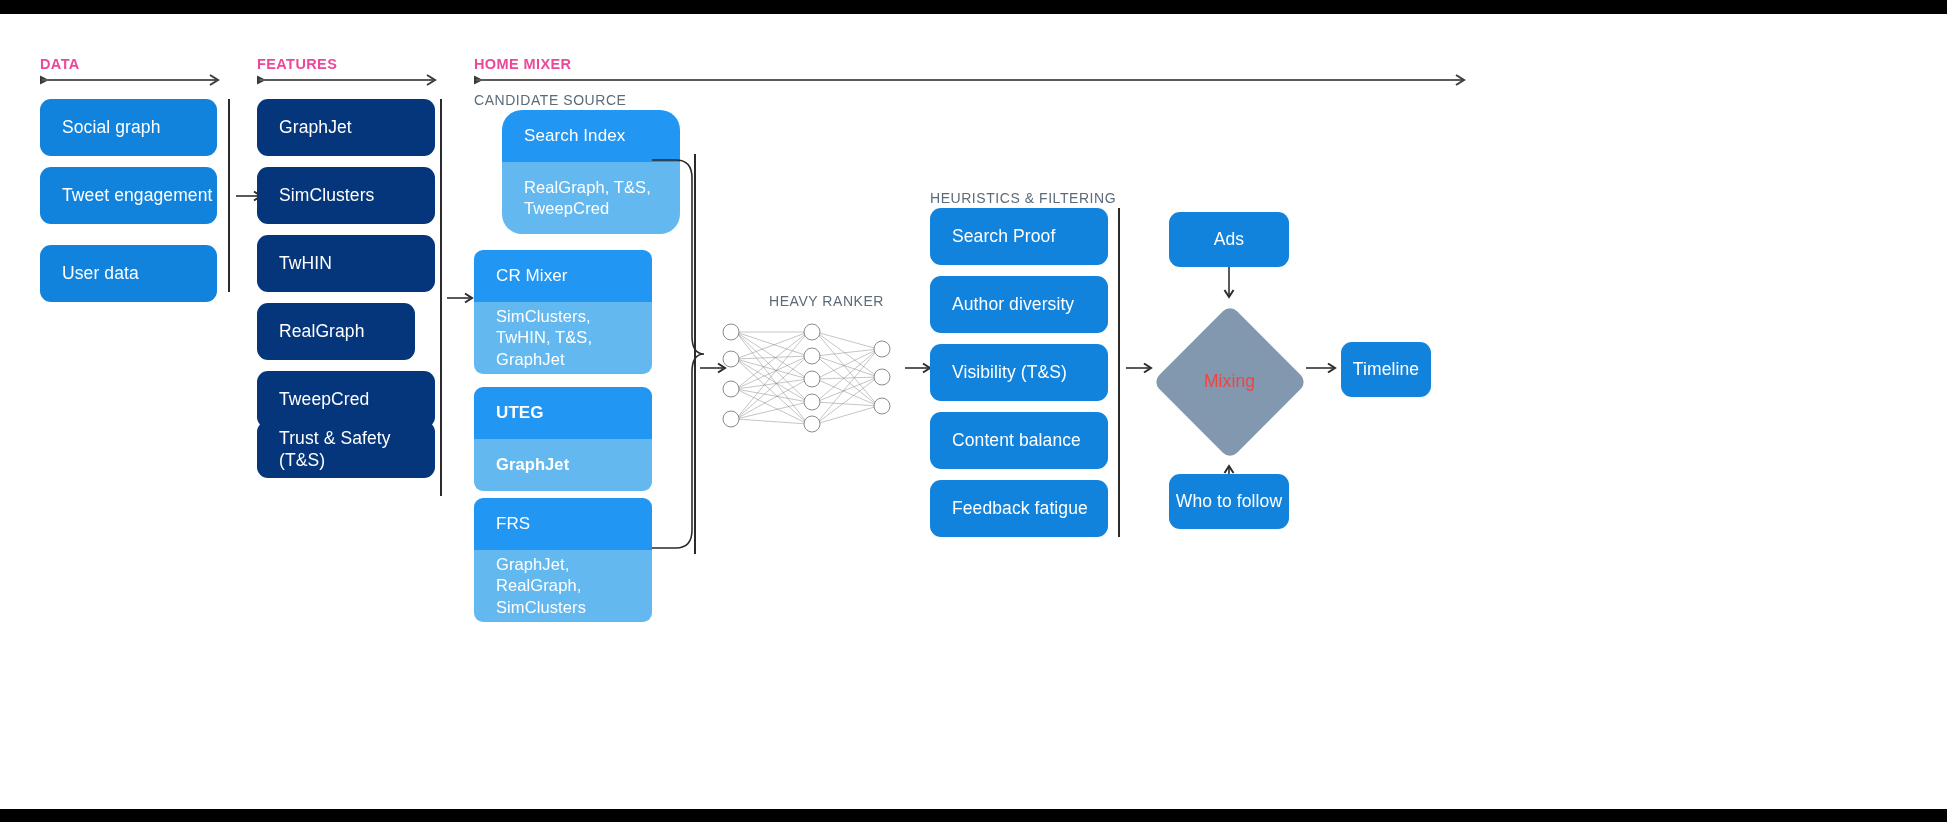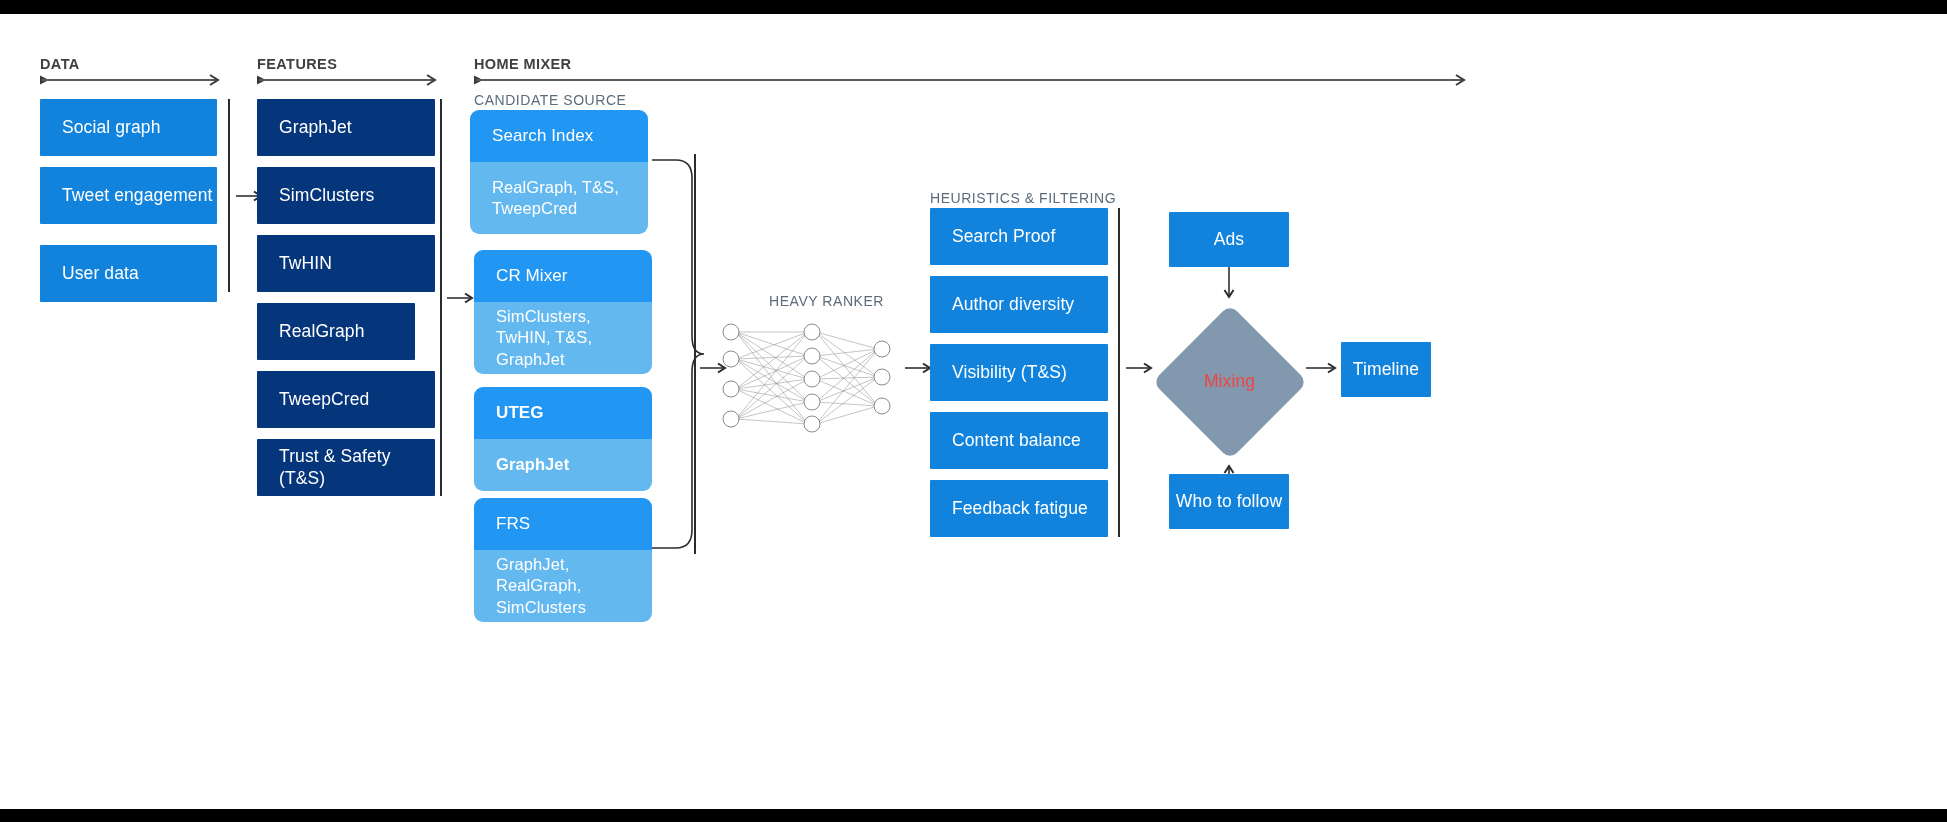"DATA" .sec-title { color: #404040 -> #ec4899 }
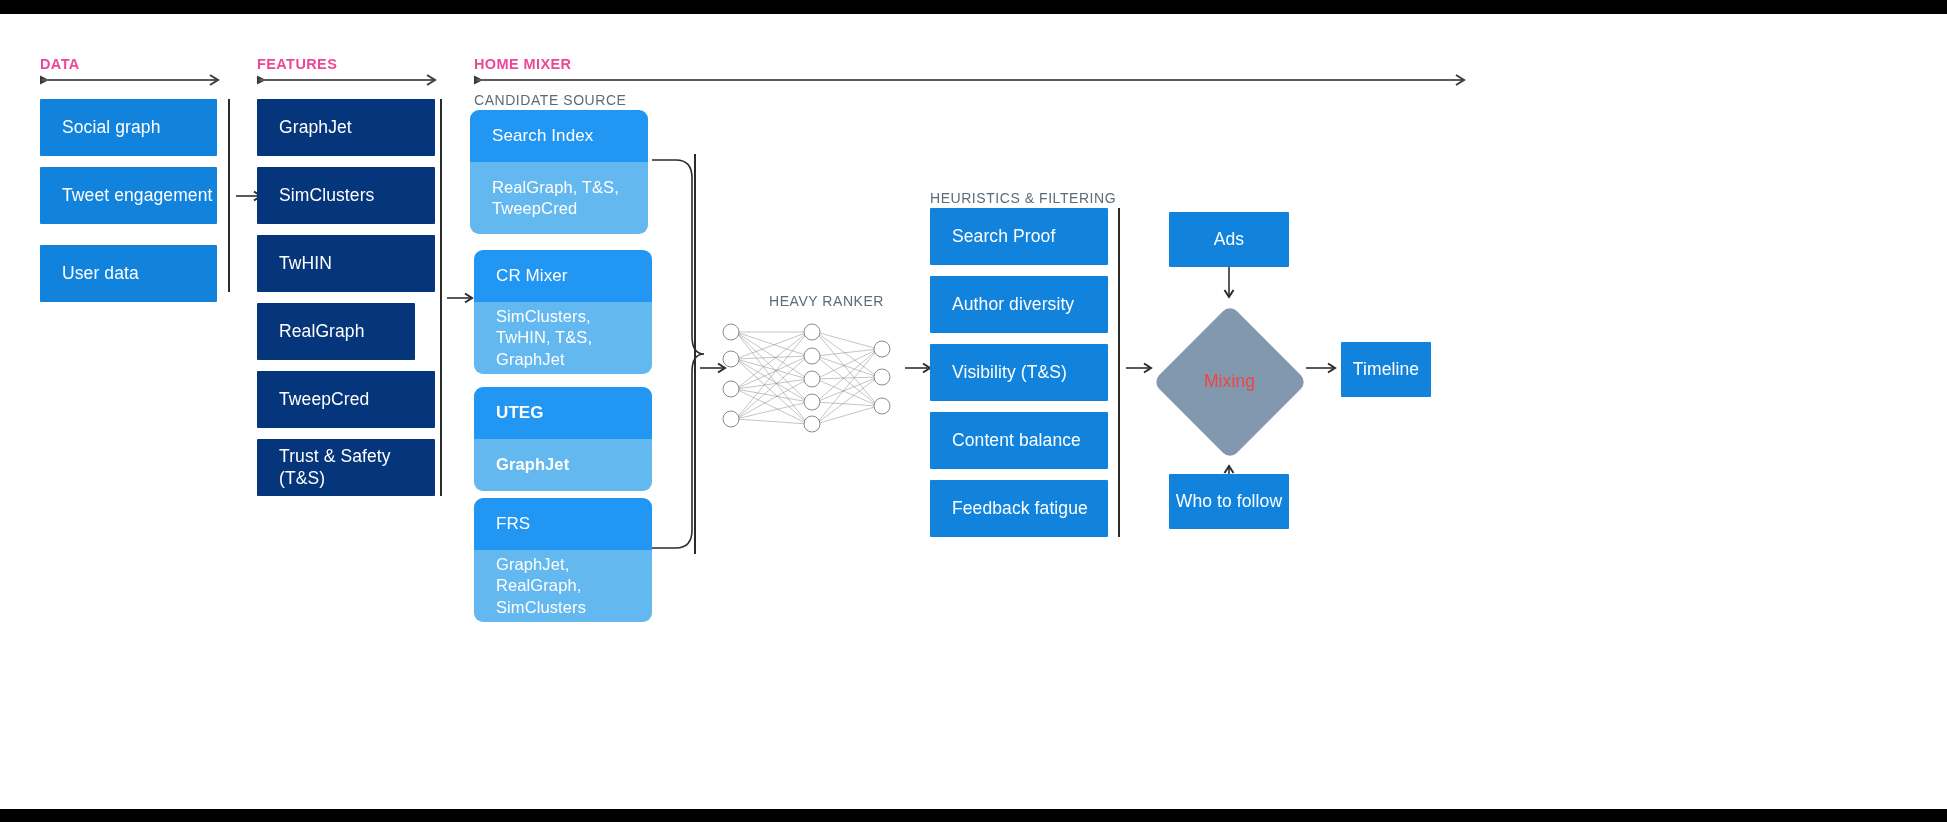"Social graph" .box { border-radius: 1px -> 11px }
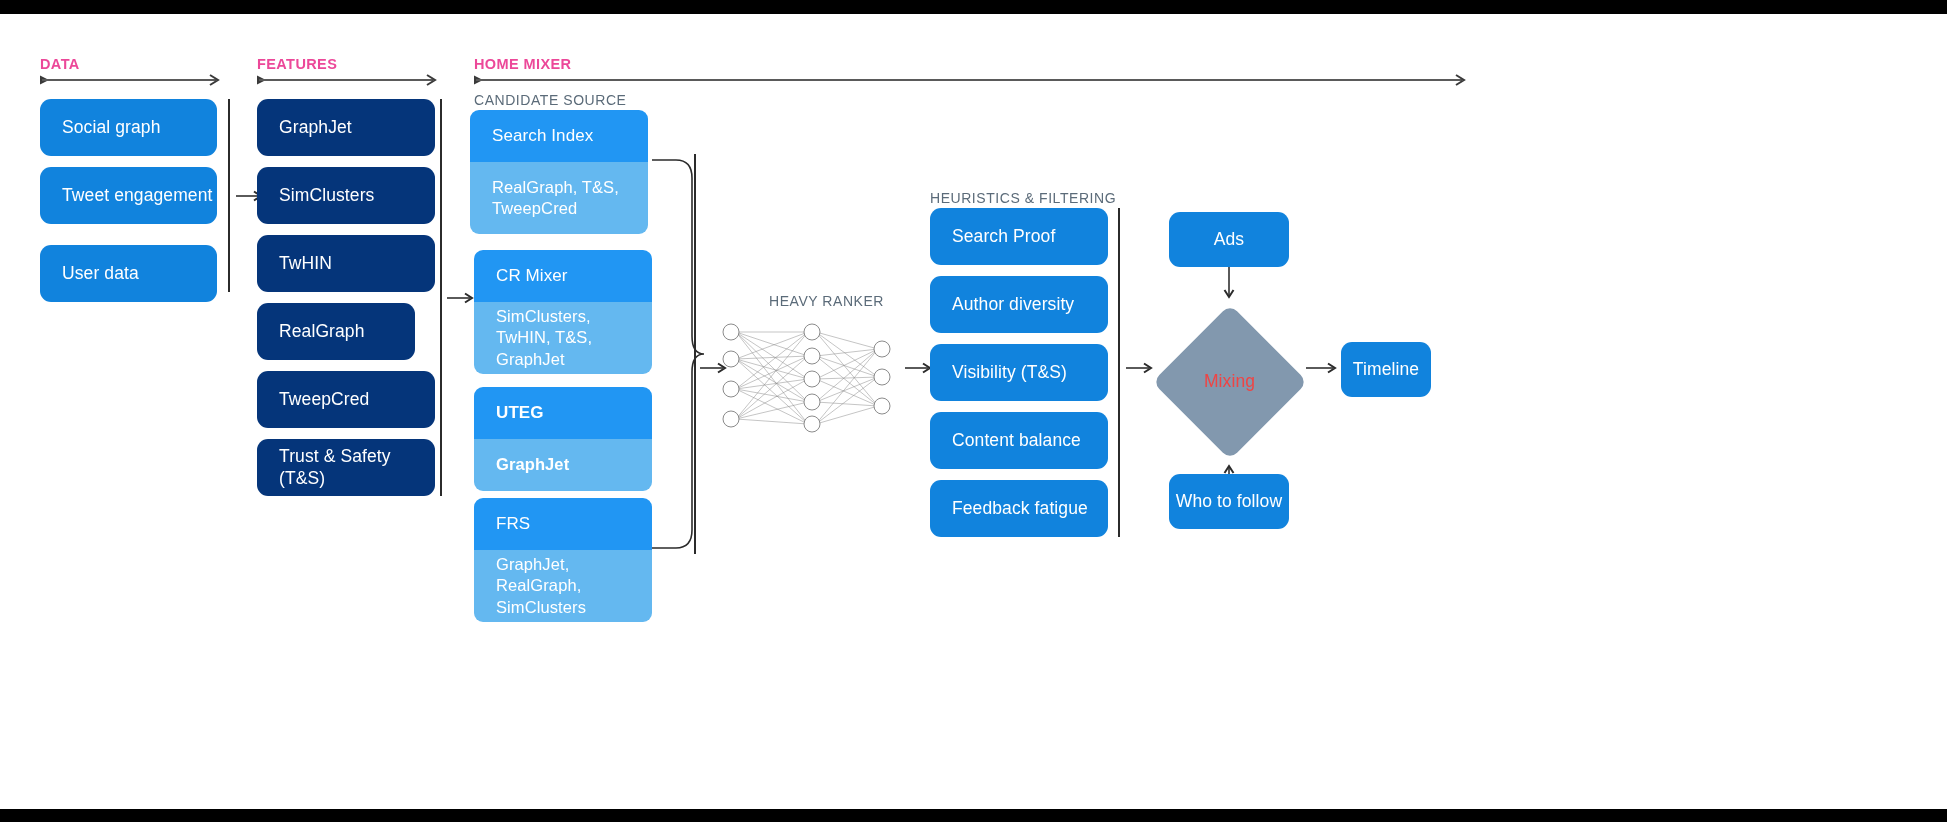"Search Index" div.card { border-radius: none -> 20px; left: 470px -> 502px }
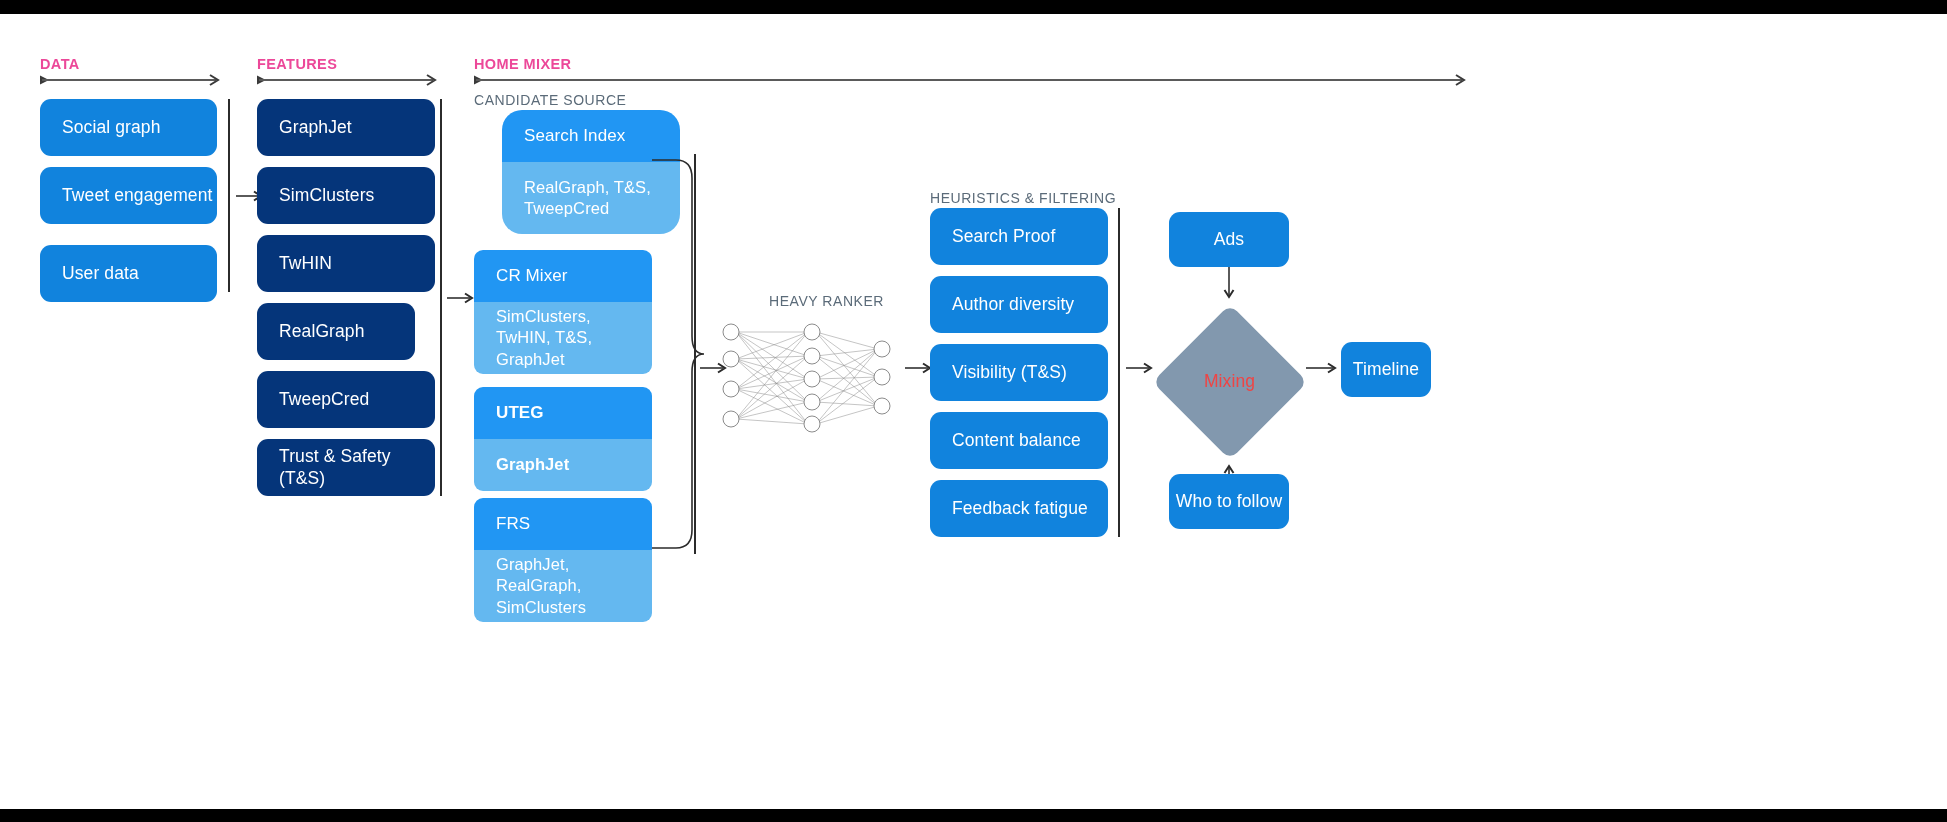"Trust & Safety (T&S)" div.box { top: 425px -> 407px }
